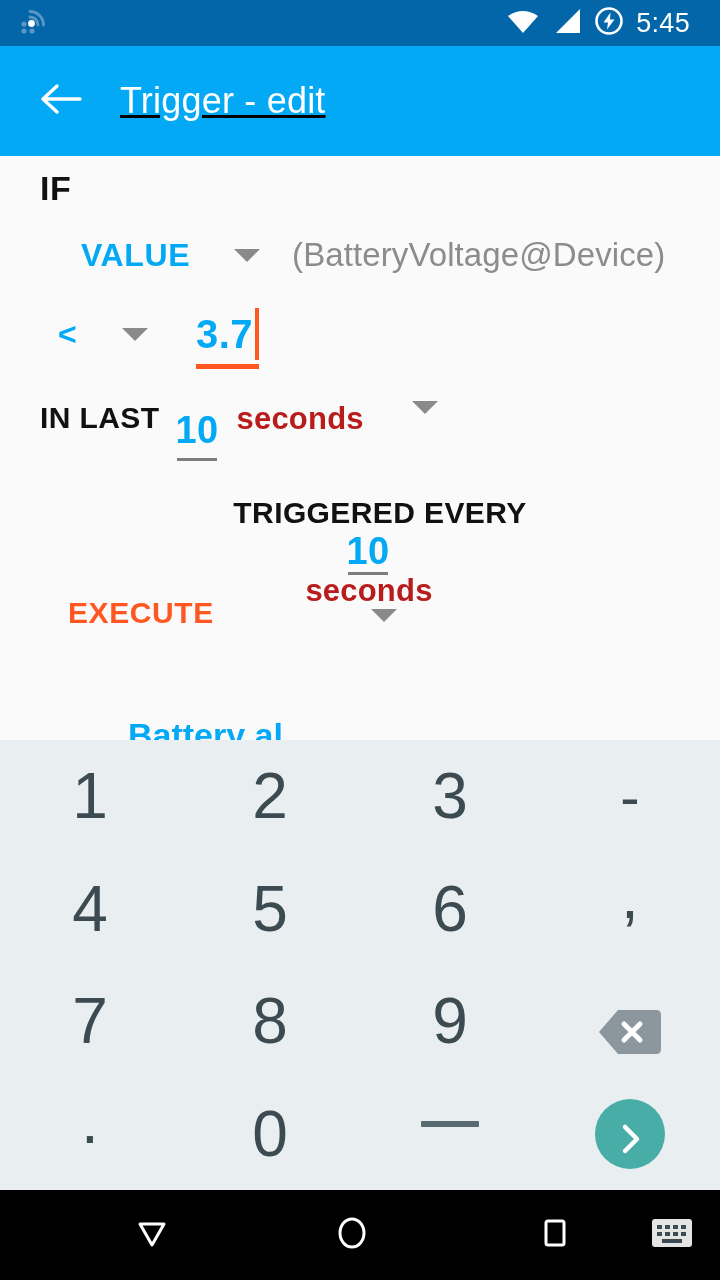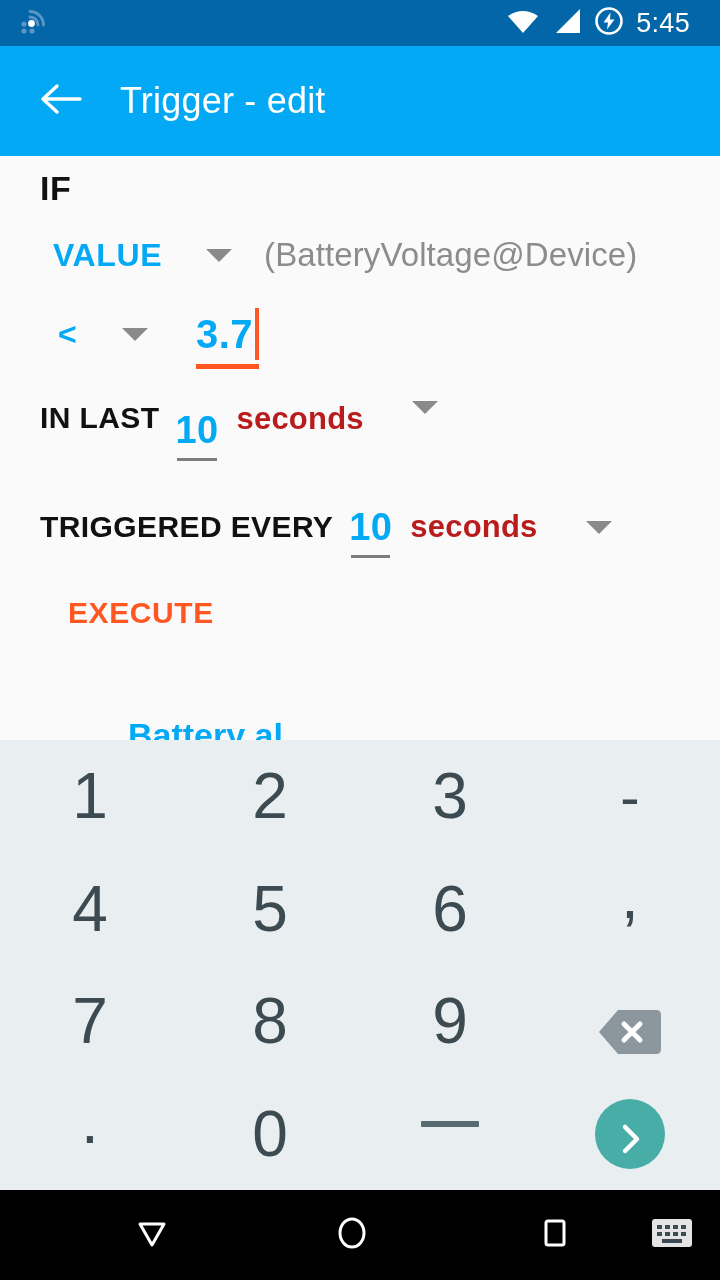"Trigger - edit" .appbar { text-decoration: none -> underline }
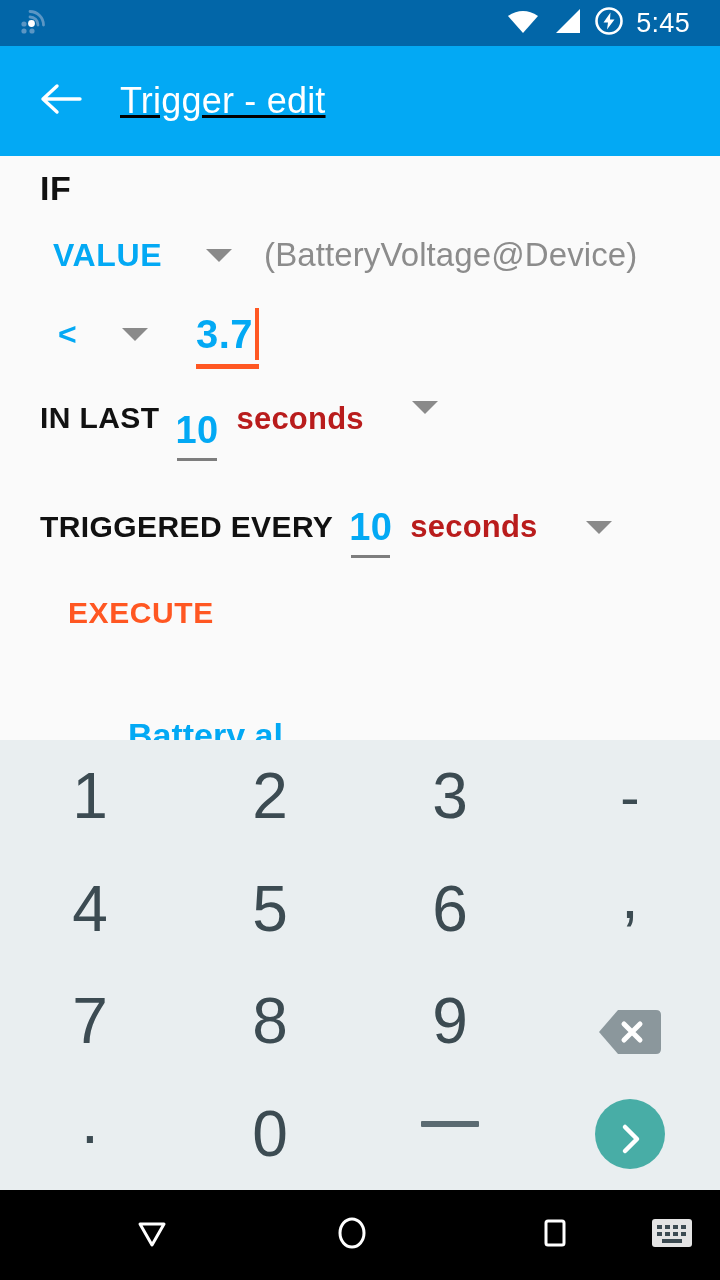"VALUE" .row-value { padding-left: none -> 28px }
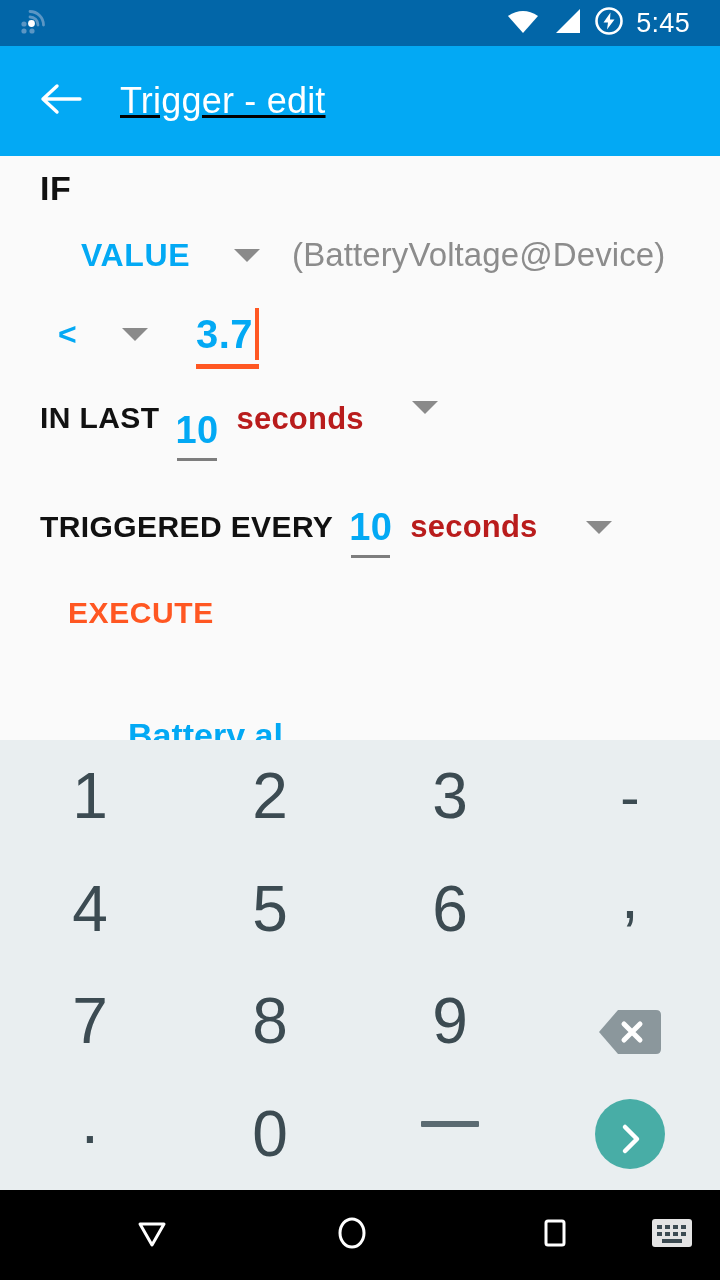"TRIGGERED EVERY" .row-trigevery { flex-direction: none -> column }
